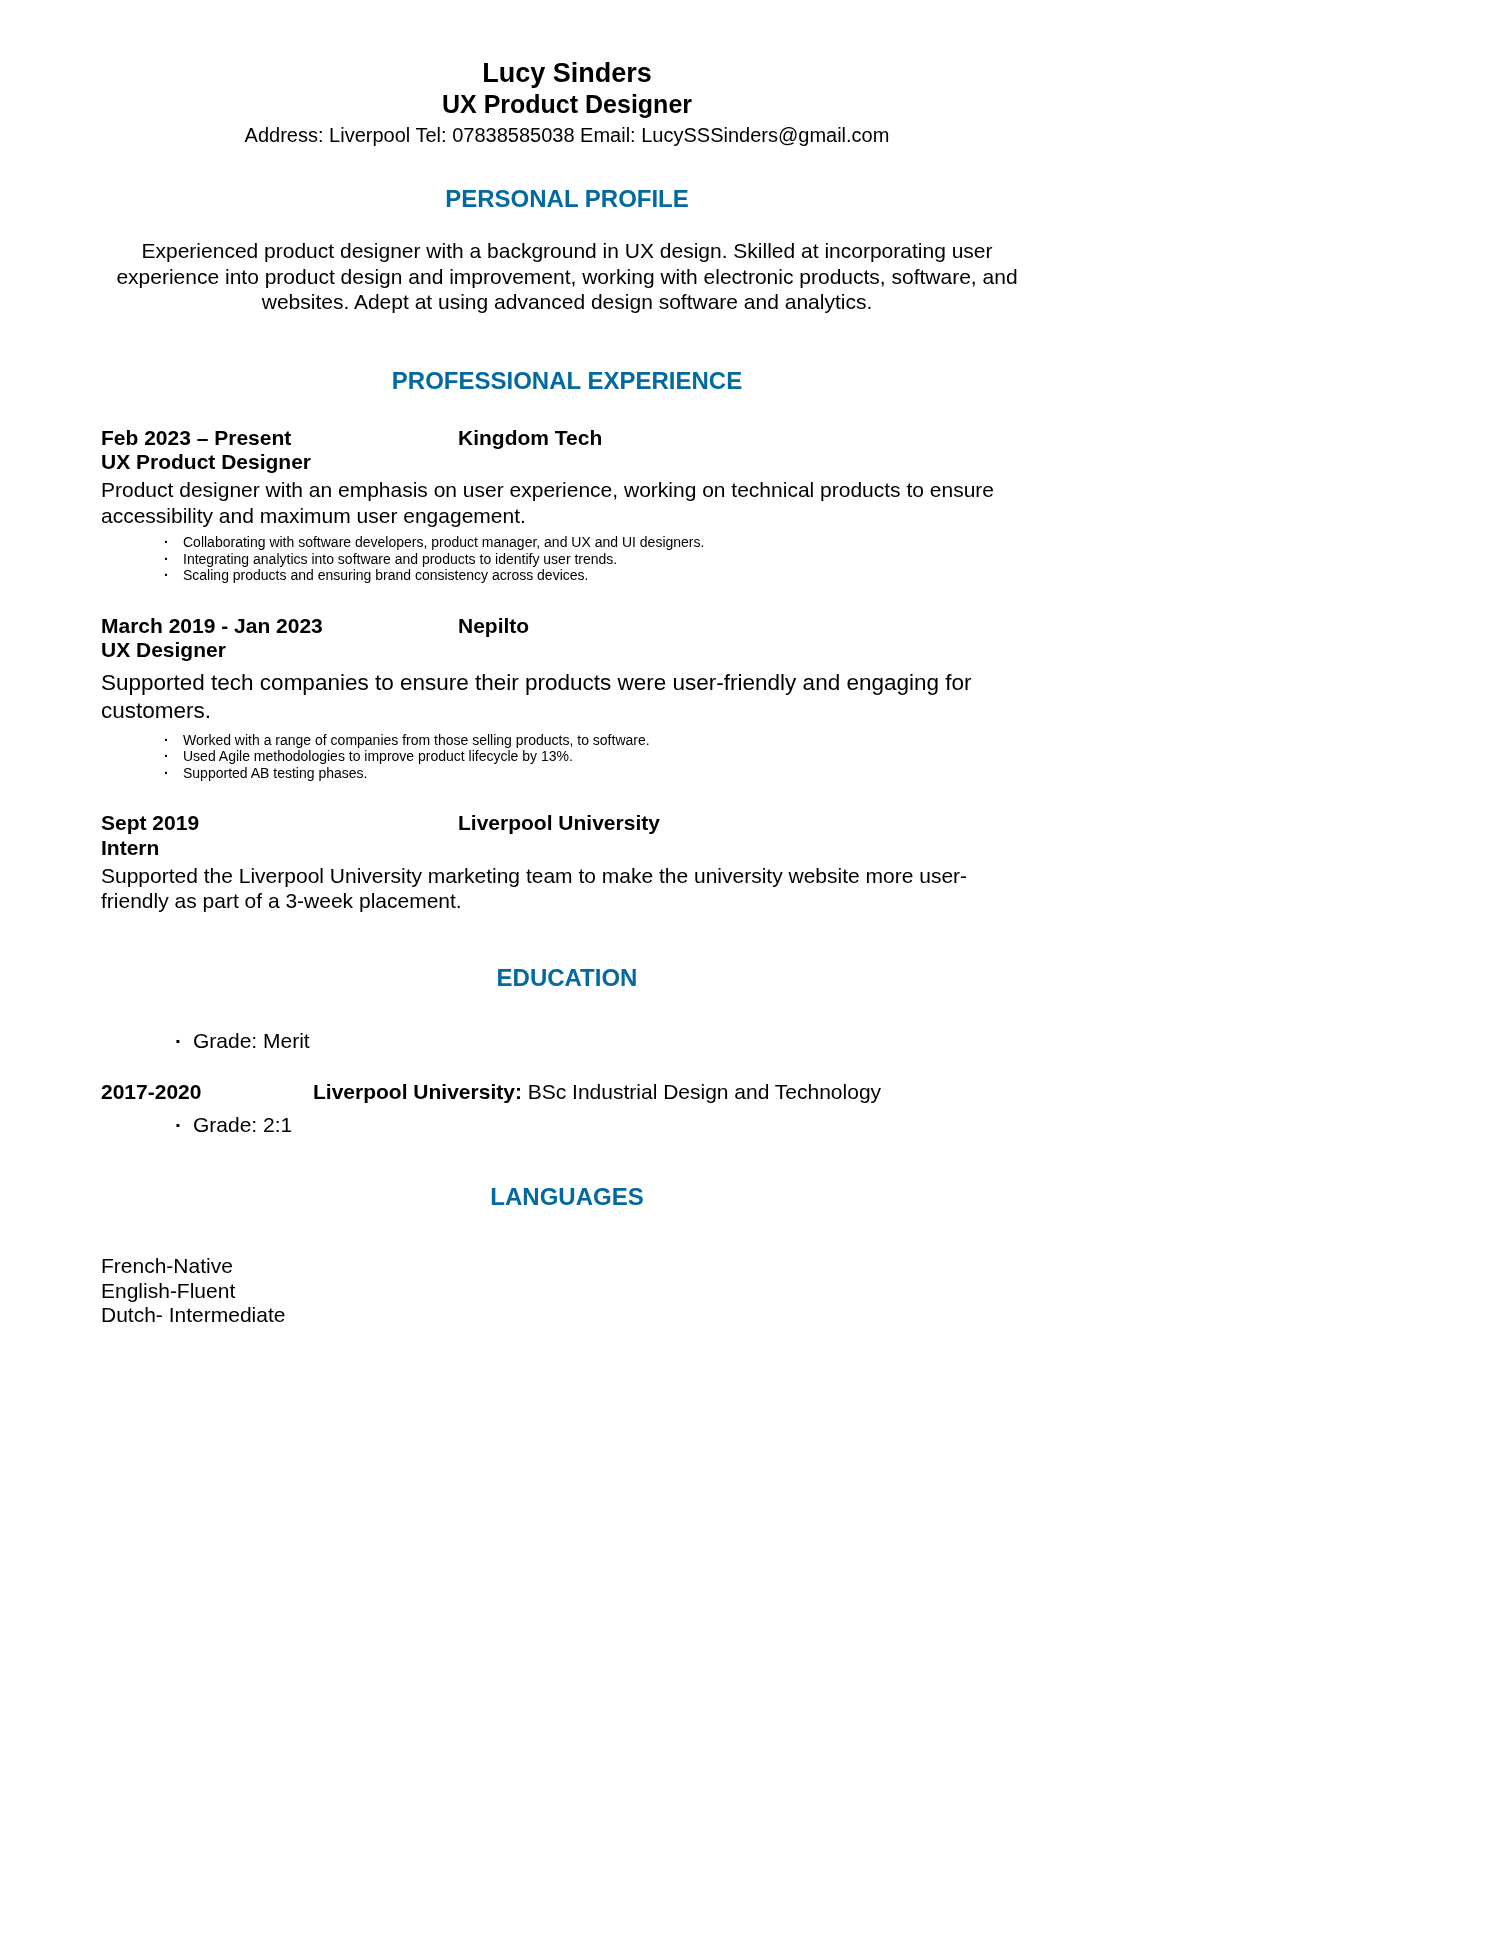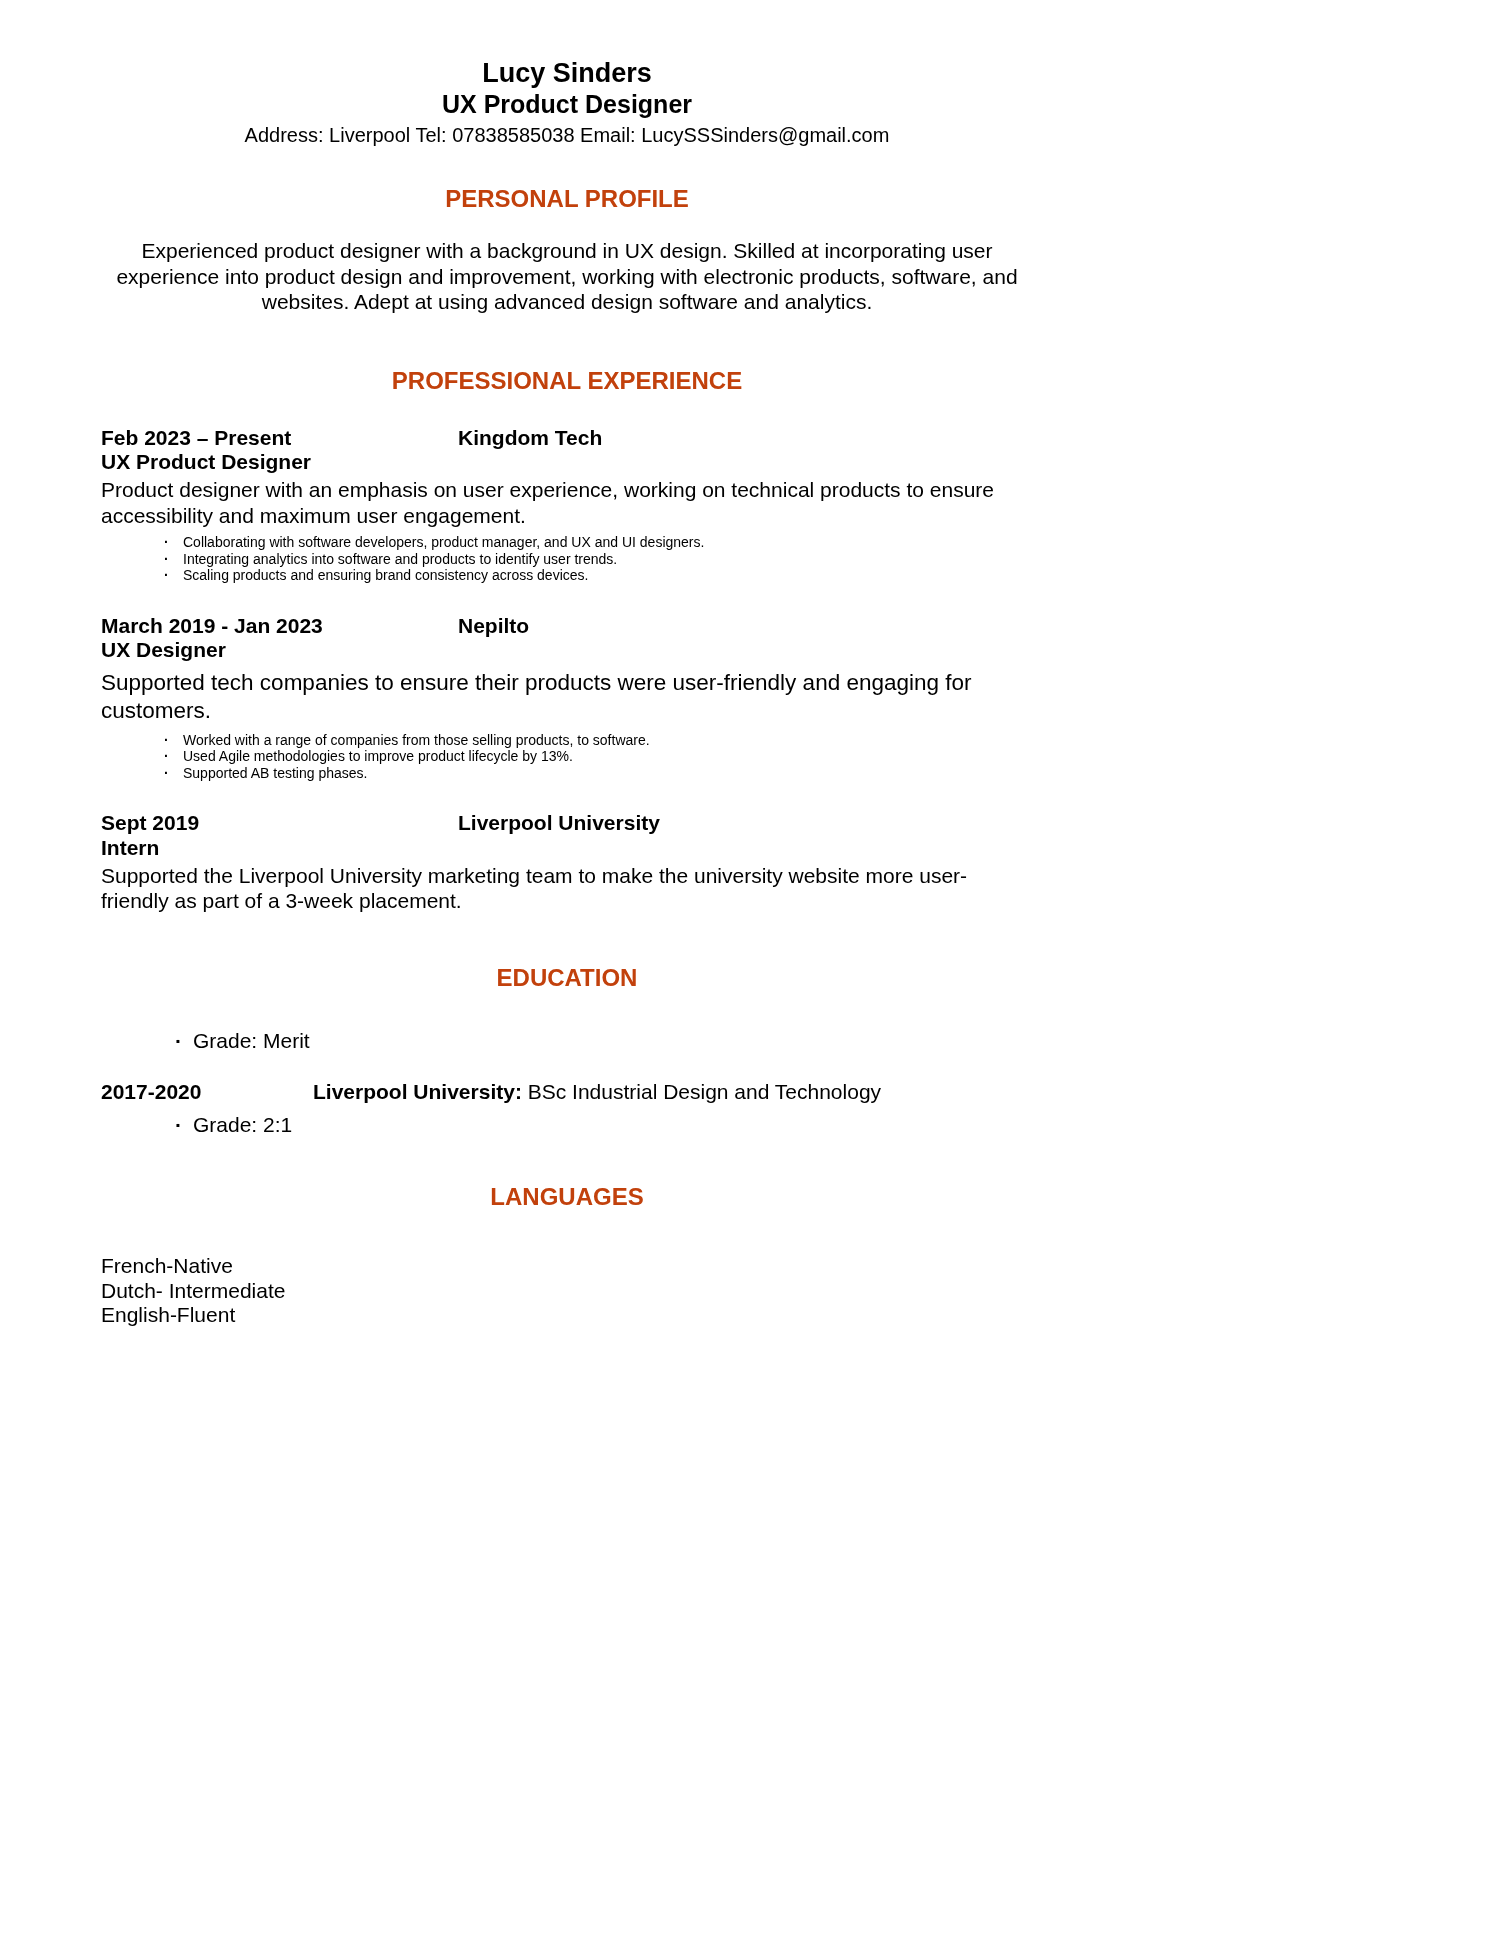"PERSONAL PROFILE" .section-heading { color: #c2410c -> #0369a1 }
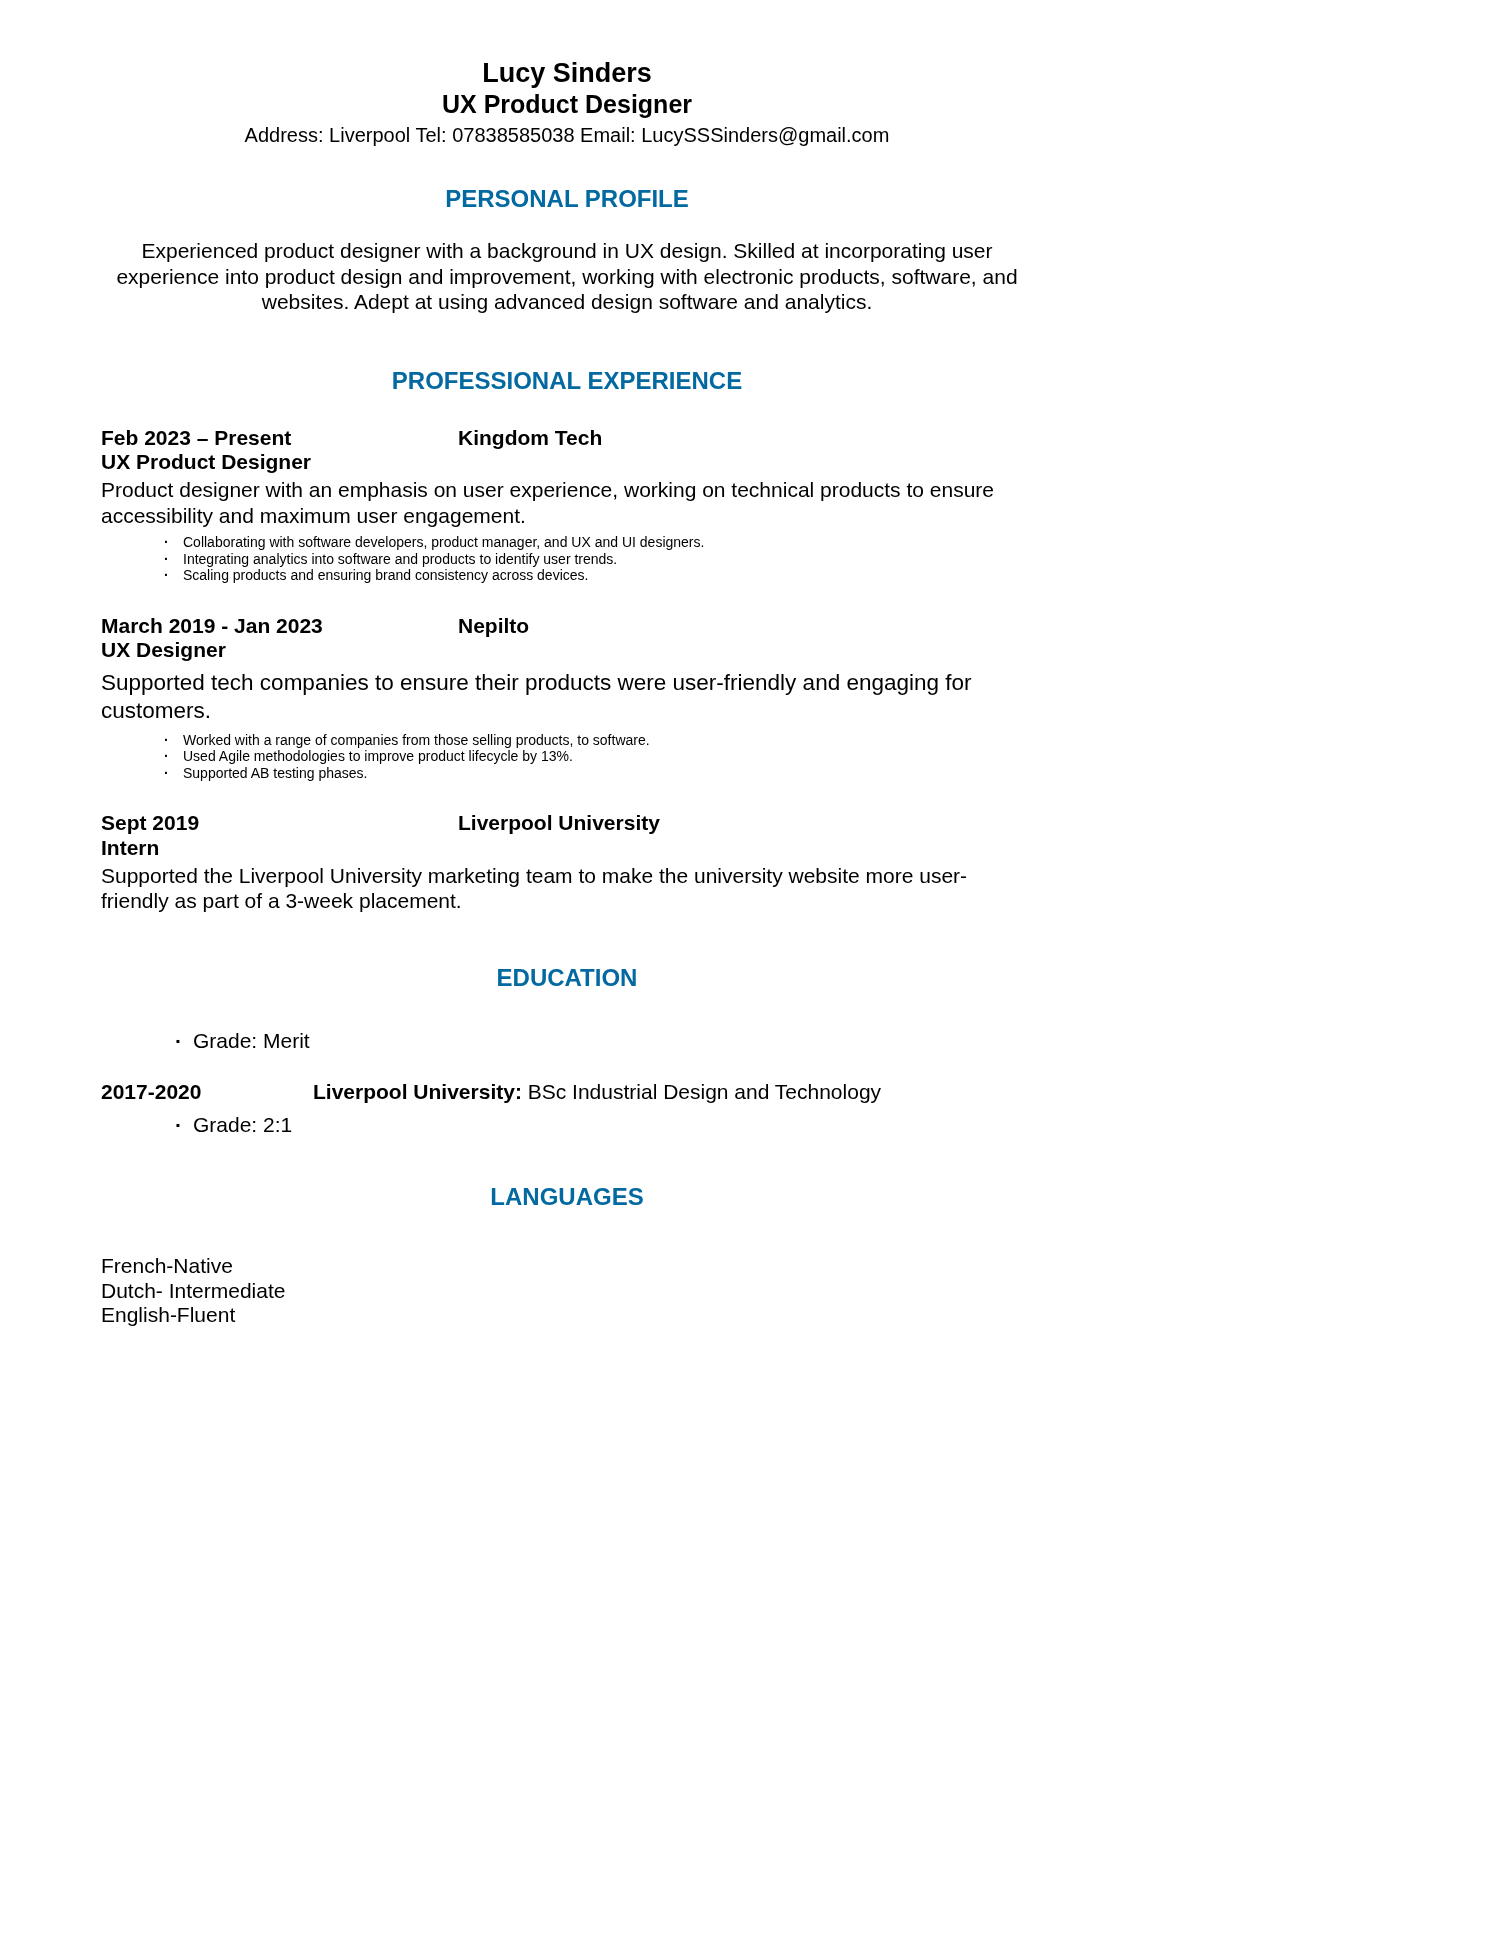"Dutch- Intermediate" div { order: before "English-Fluent" -> after "English-Fluent" }
